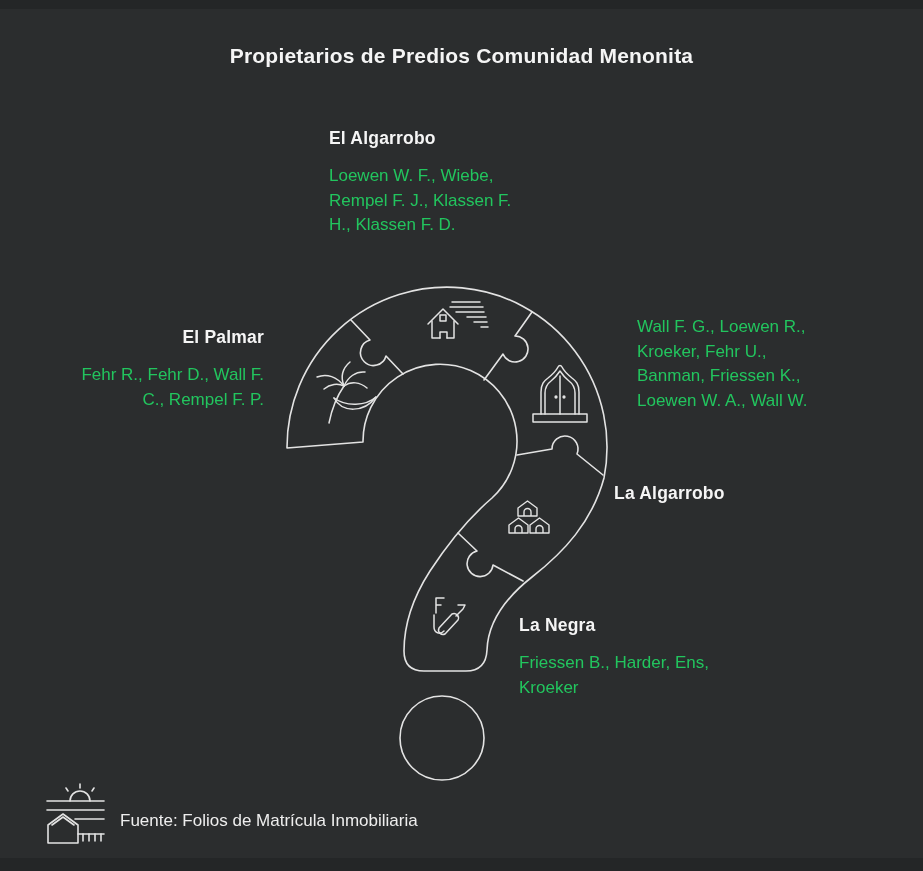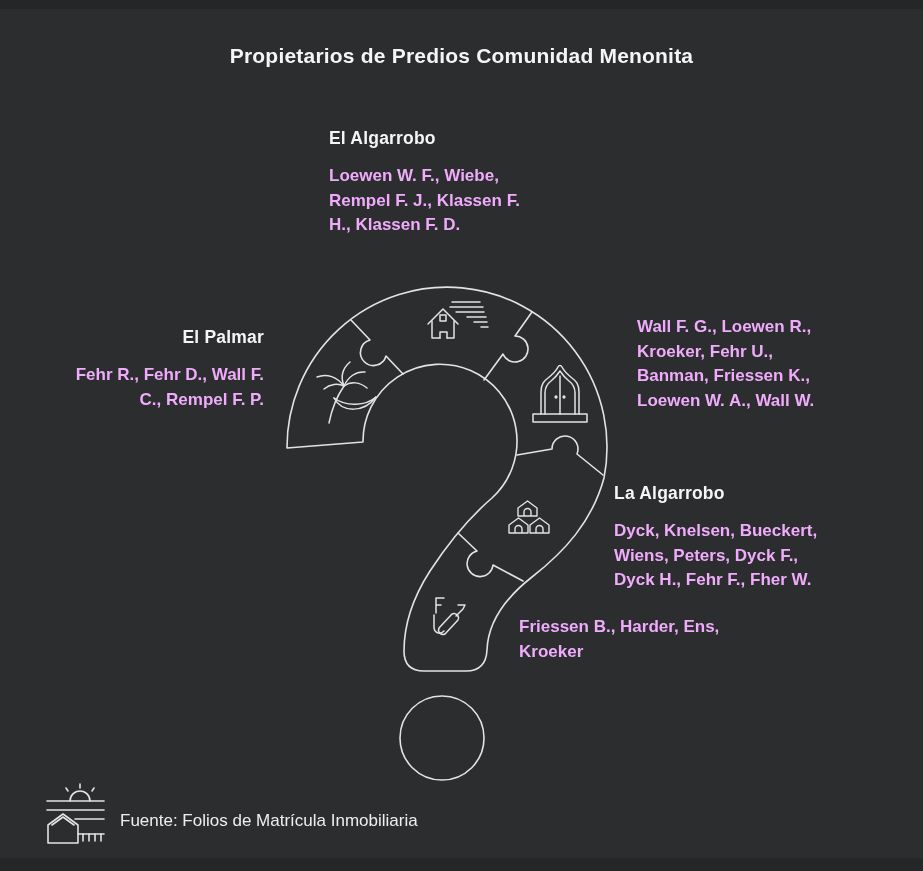"Loewen W. F., Wiebe," .section p { color: #f0abfc -> #22c55e; font-weight: 700 -> 400 }
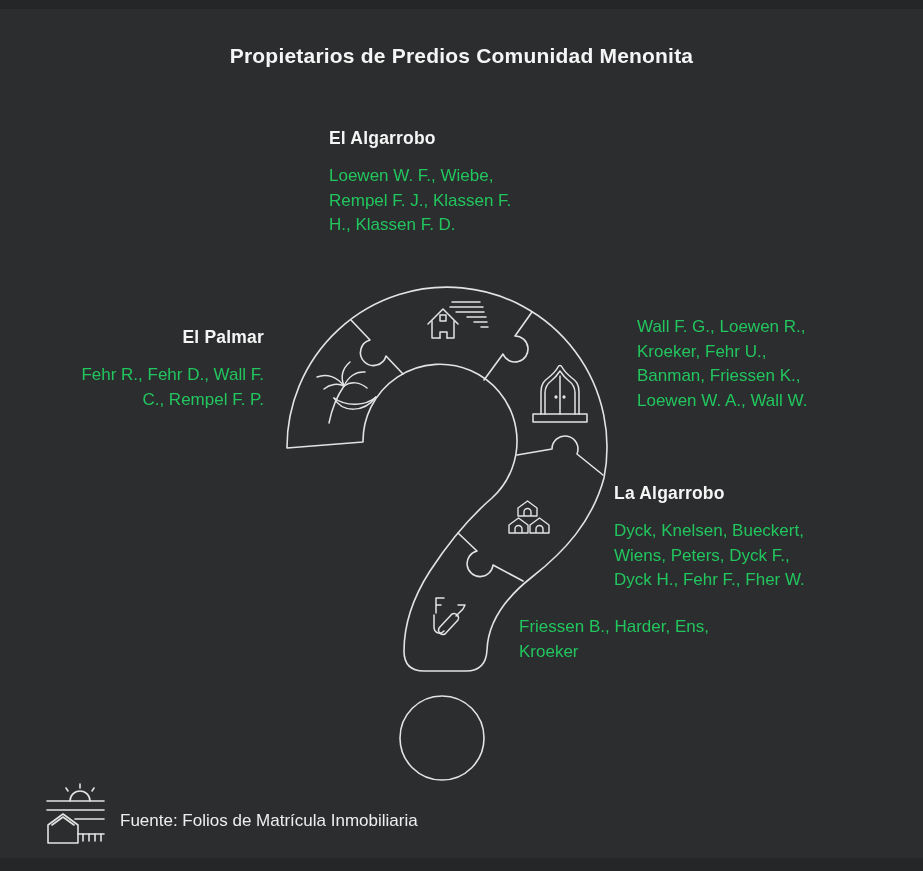"Dyck, Knelsen, Bueckert," p { html: <p>Dyck, Knelsen, Bueckert, Wiens, Peters, Dyck F., Dyck H., Fehr F., Fher W.</p> -> none }
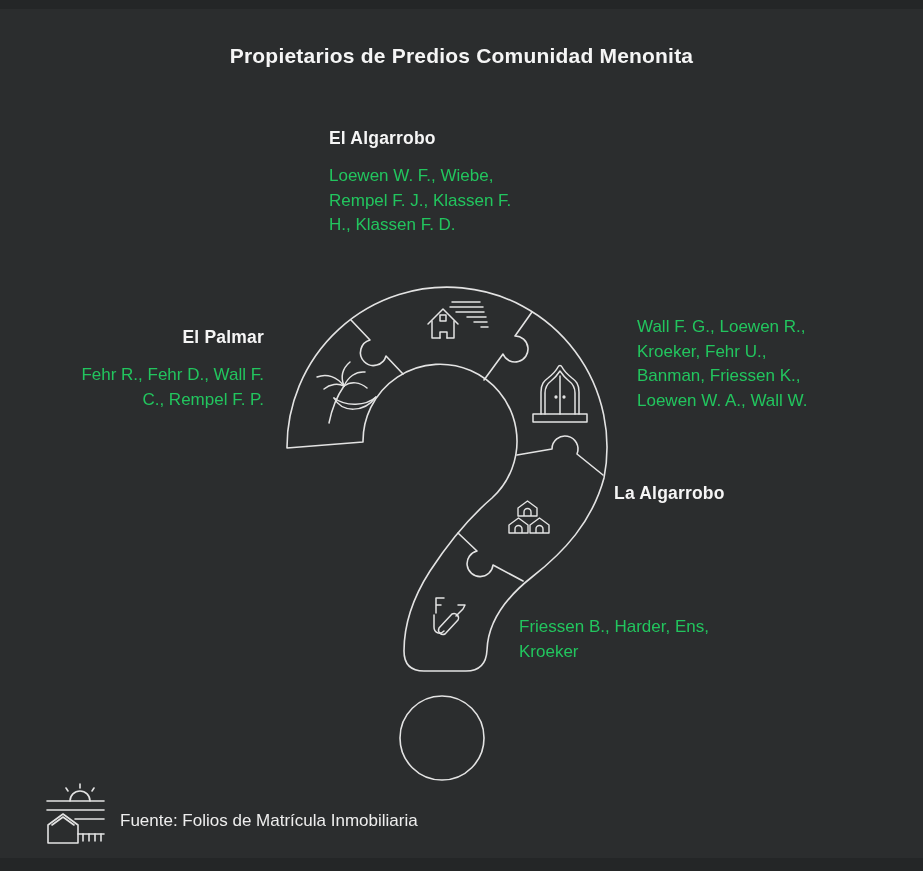"La Negra" h3 { html: none -> <h3>La Negra</h3> }
